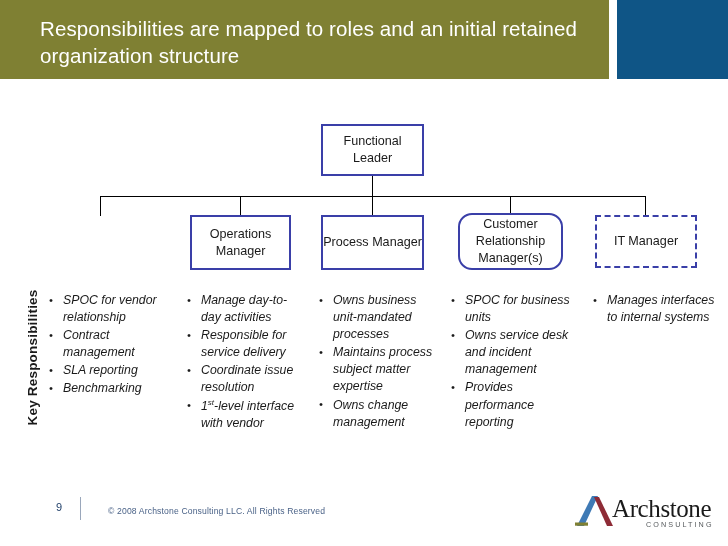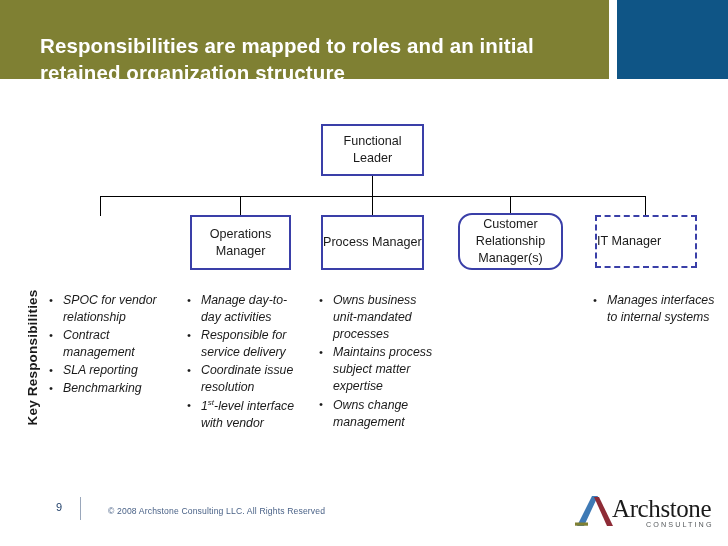"Responsibilities are mapped to roles" #header-title { font-weight: bold -> normal; top: 18px -> 1px }
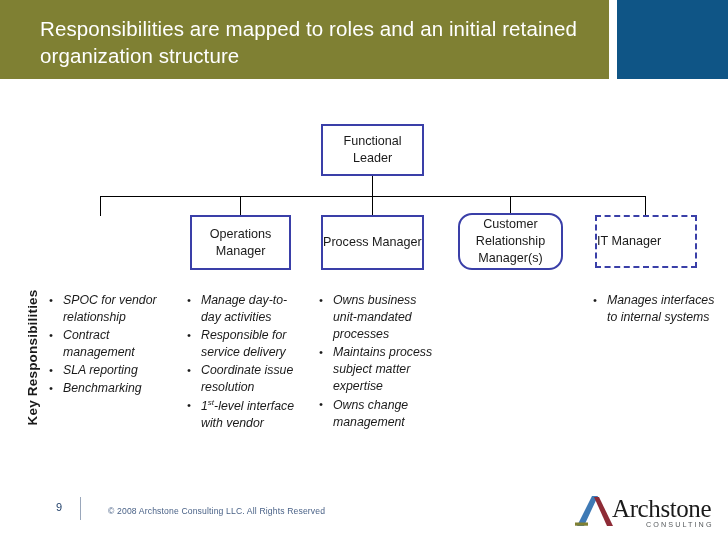"Functional Leader" .org-box { justify-content: flex-start -> center }
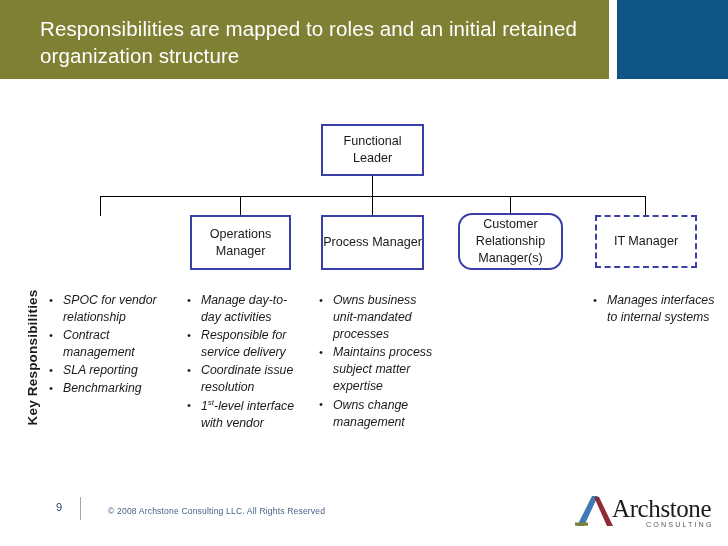"SPOC for business units" div.col { html: none -> <div> <ul> <li>SPOC for business units</li> <li>Owns service desk and incident management</li> <li>Provides performance reporting</li> </ul> </div> }
